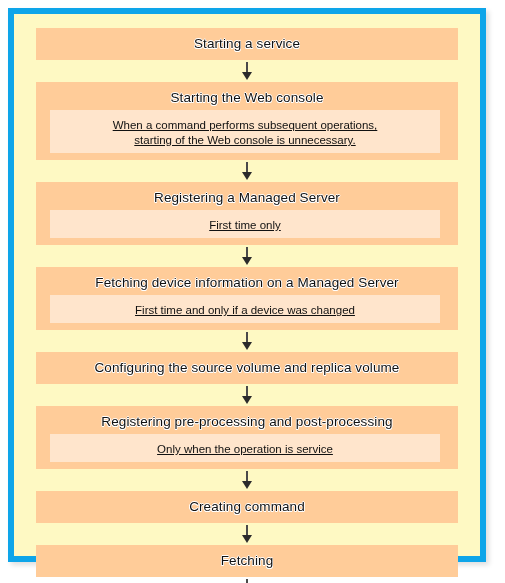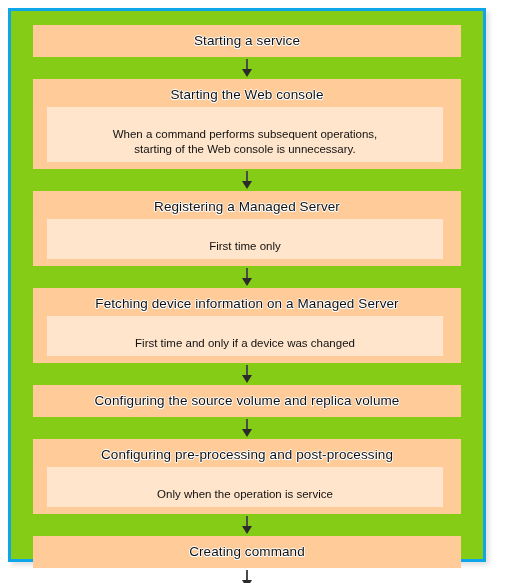"Starting a service" #frame { background: #84cc16 -> #fef9c3; border: 3px solid #0ea5e9 -> 6px solid #0ea5e9 }
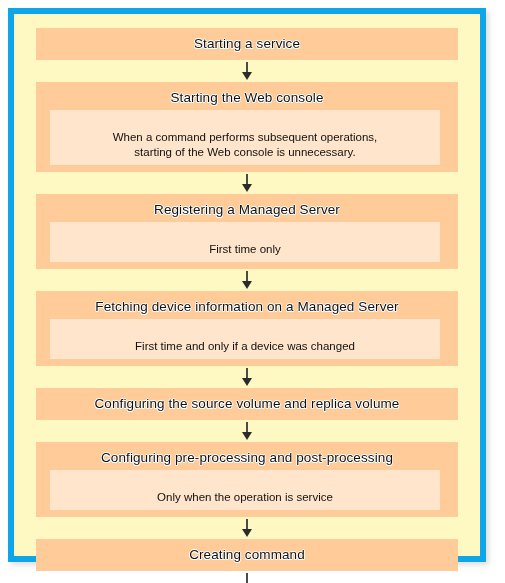"When a command performs subsequent" .node-note { padding: 20px 6px 5px 6px -> 8px 6px 5px 6px; text-decoration: none -> underline }
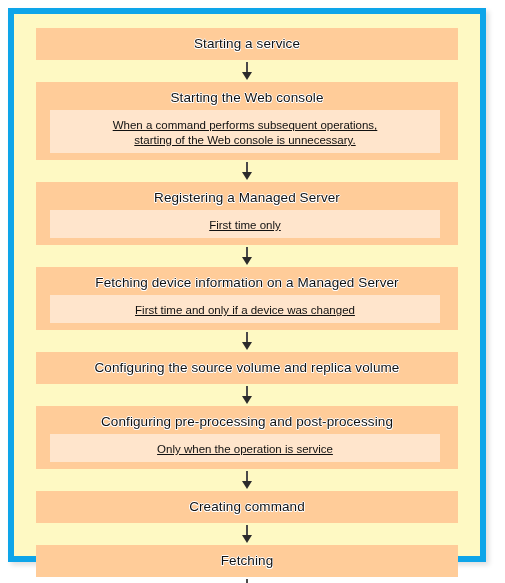"Configuring pre-processing and" div.node-title { text: Configuring -> Registering }
